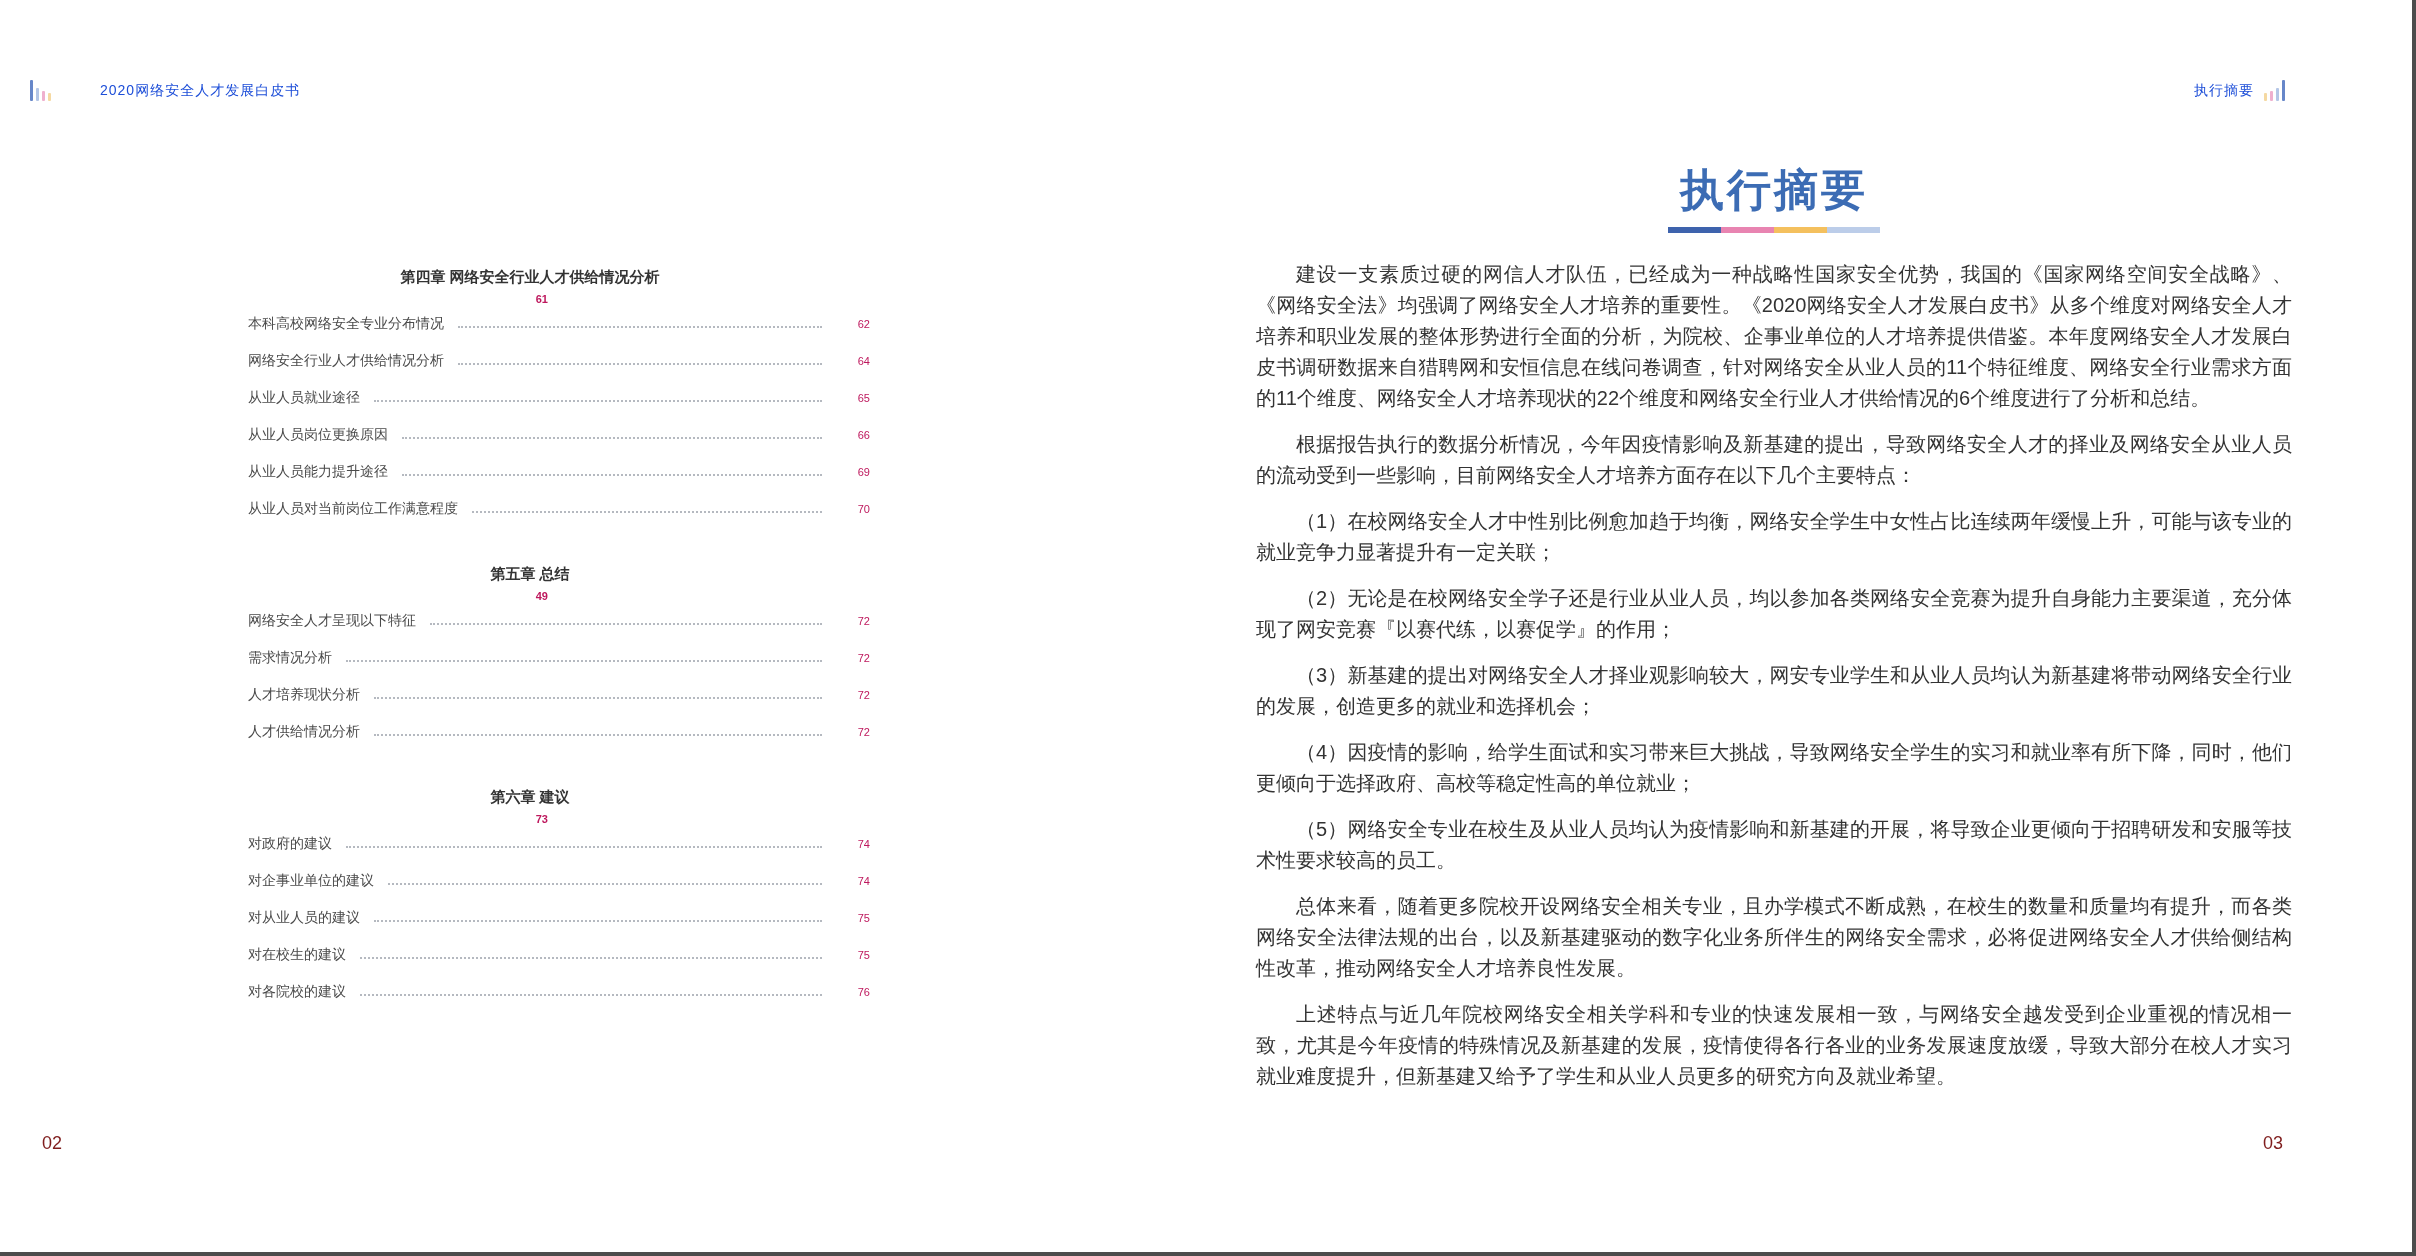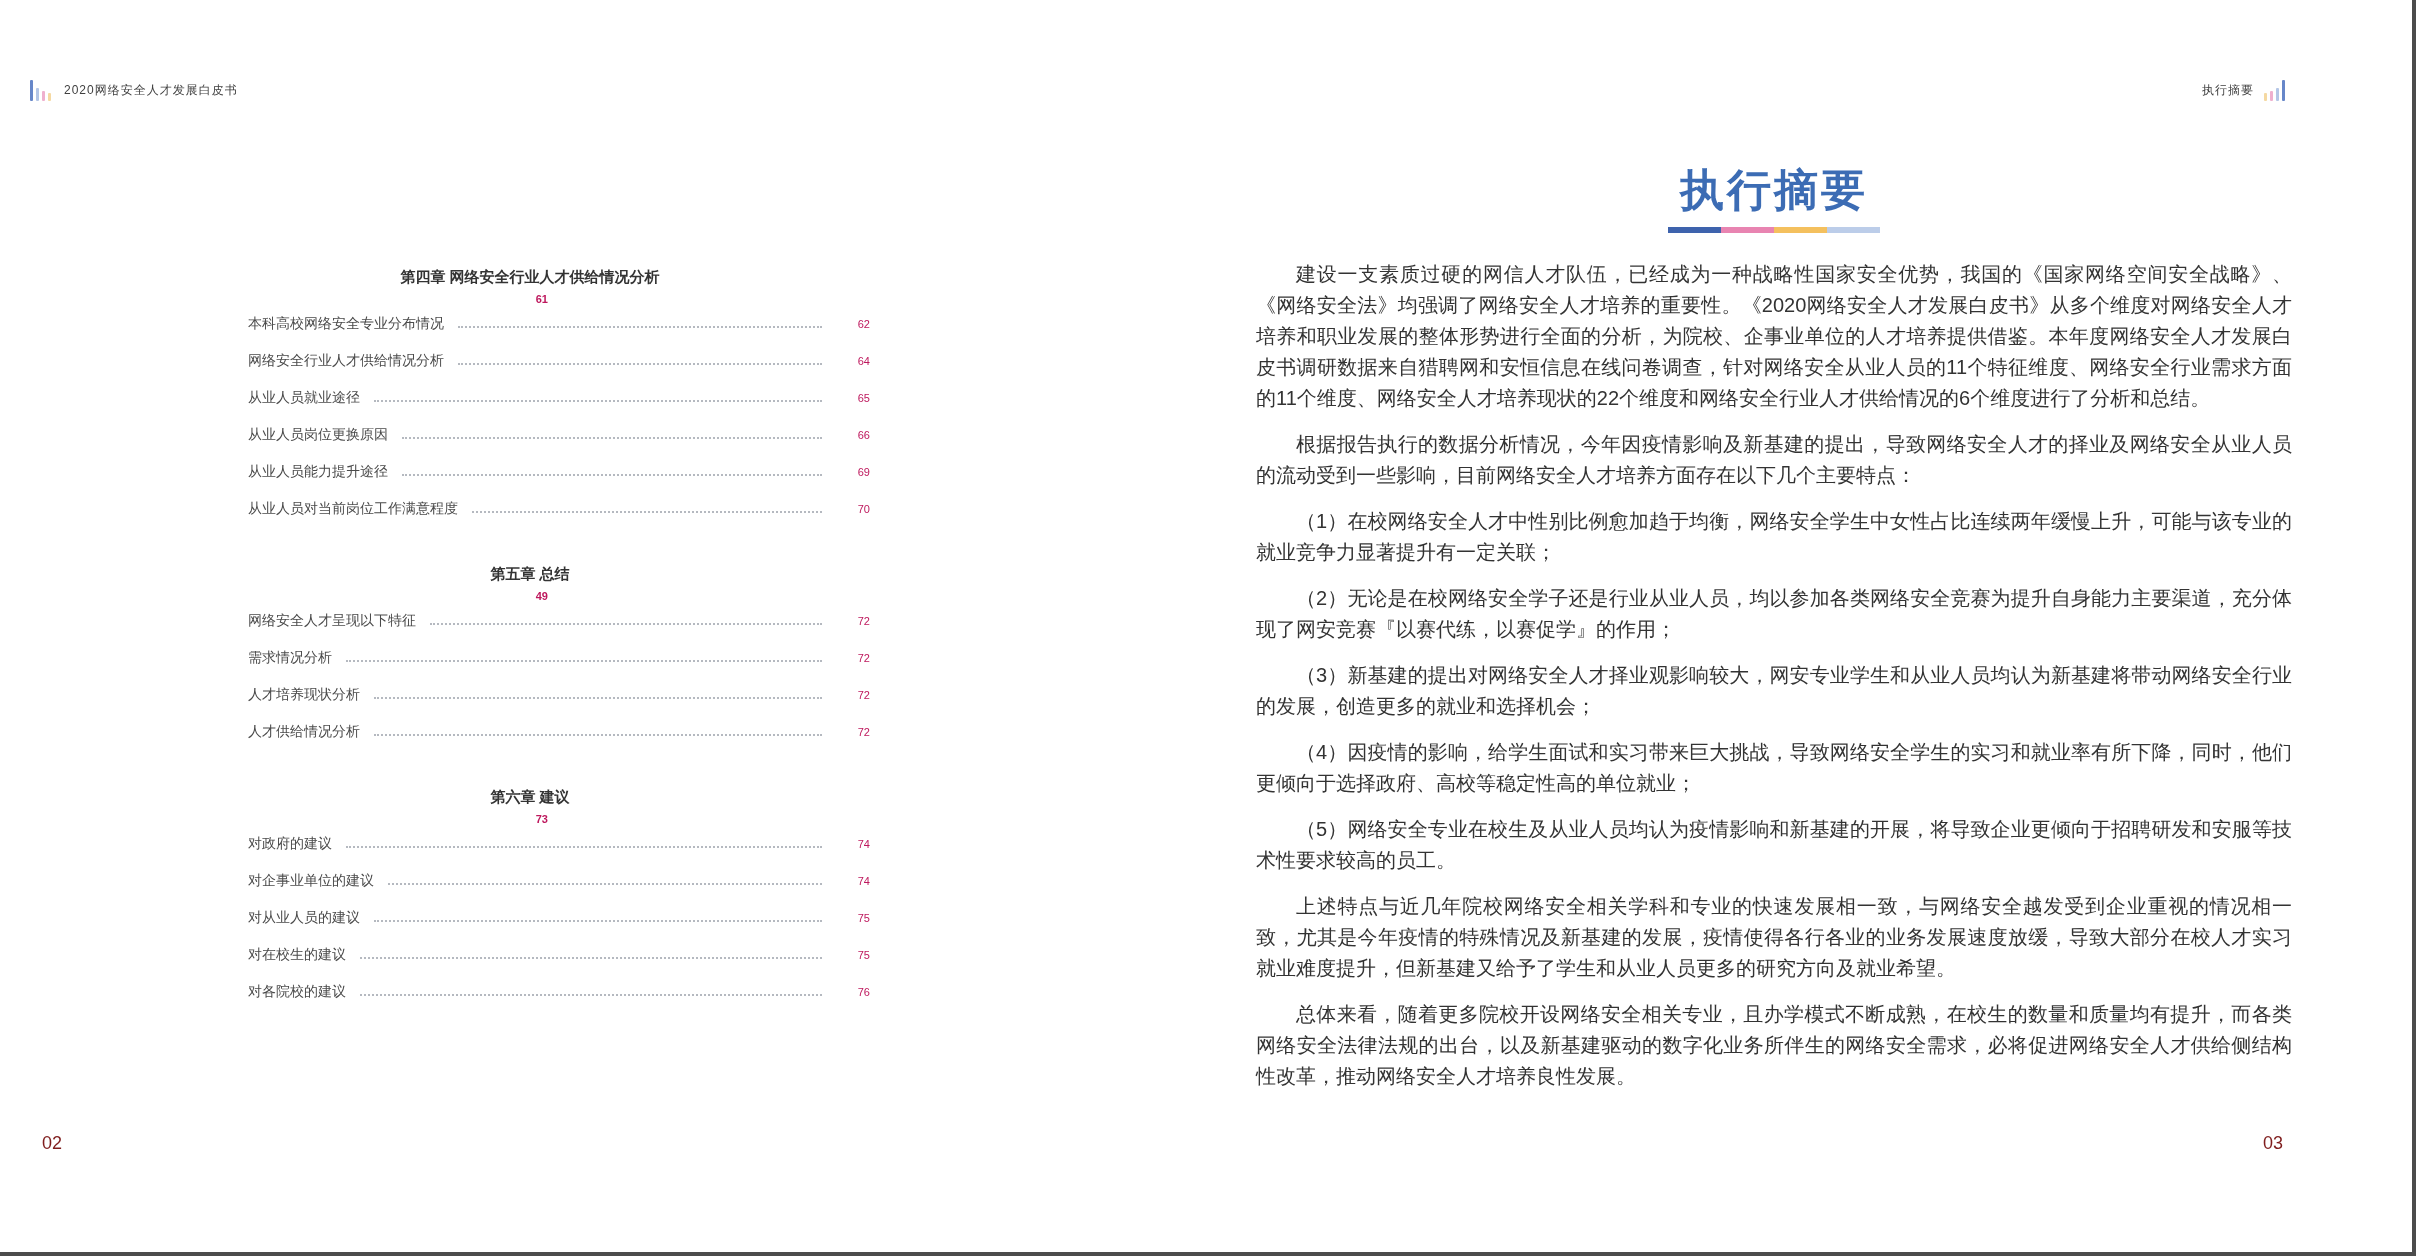"2020网络安全人才发展白皮书" .header-title { color: #404040 -> #1d4ed8; font-size: 12px -> 14px; margin-left: none -> 36px }
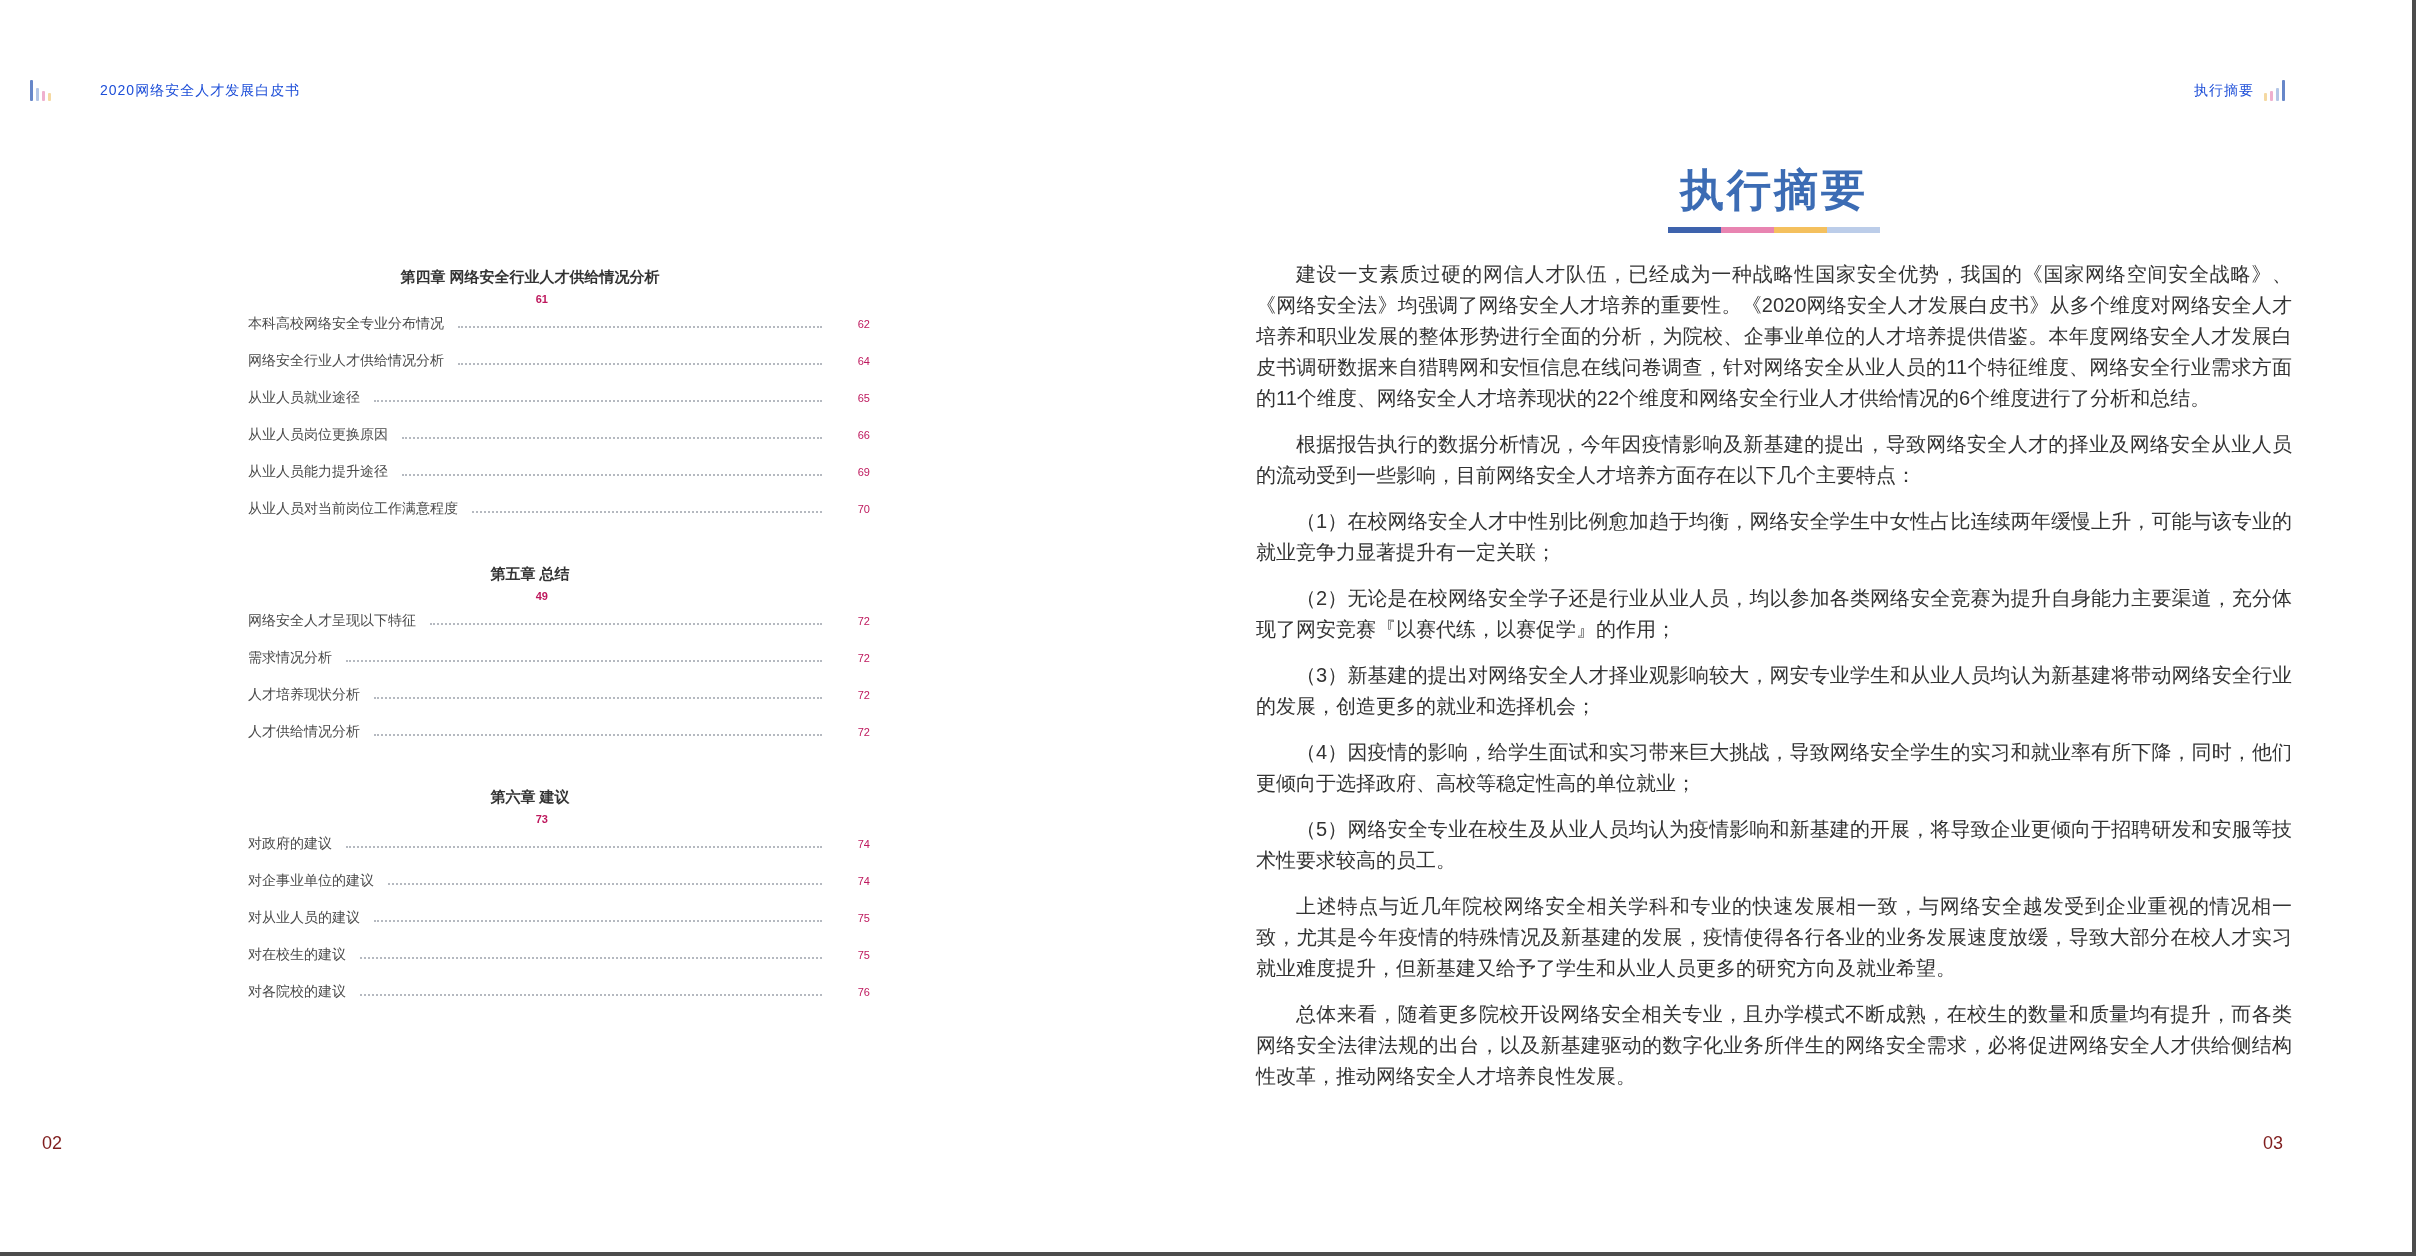"上述特点与近几年院校网络安全相关学科和专业的快速发展相一致，与网络安全越发受到企" p { order: before "总体来看，随着更多院校开设网络安全相关专业，且办学模式不断成熟，在校生的数量和质" -> after "总体来看，随着更多院校开设网络安全相关专业，且办学模式不断成熟，在校生的数量和质" }
